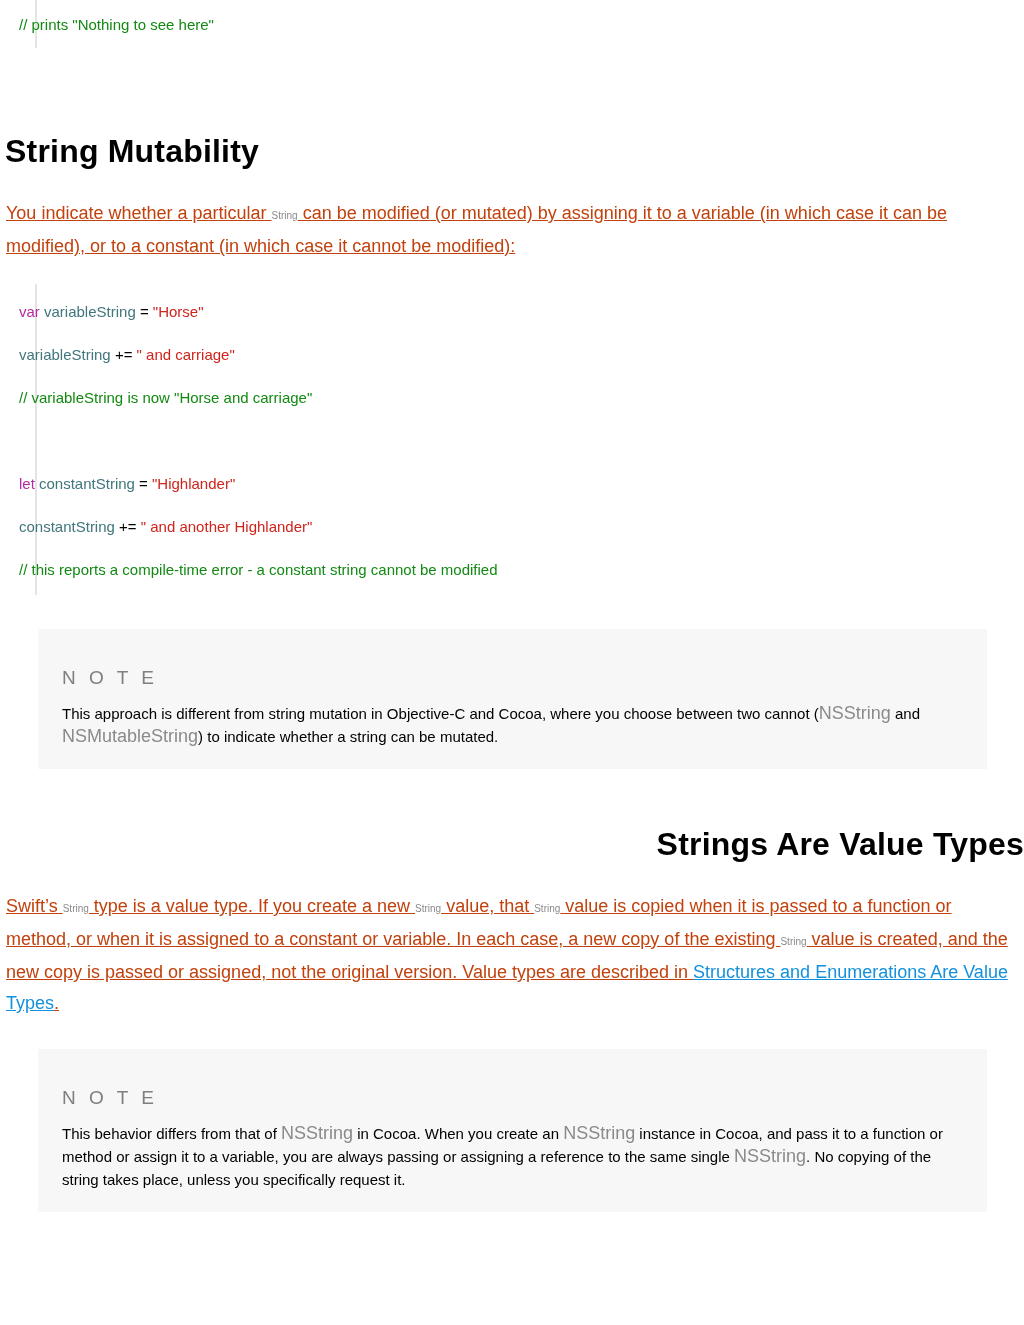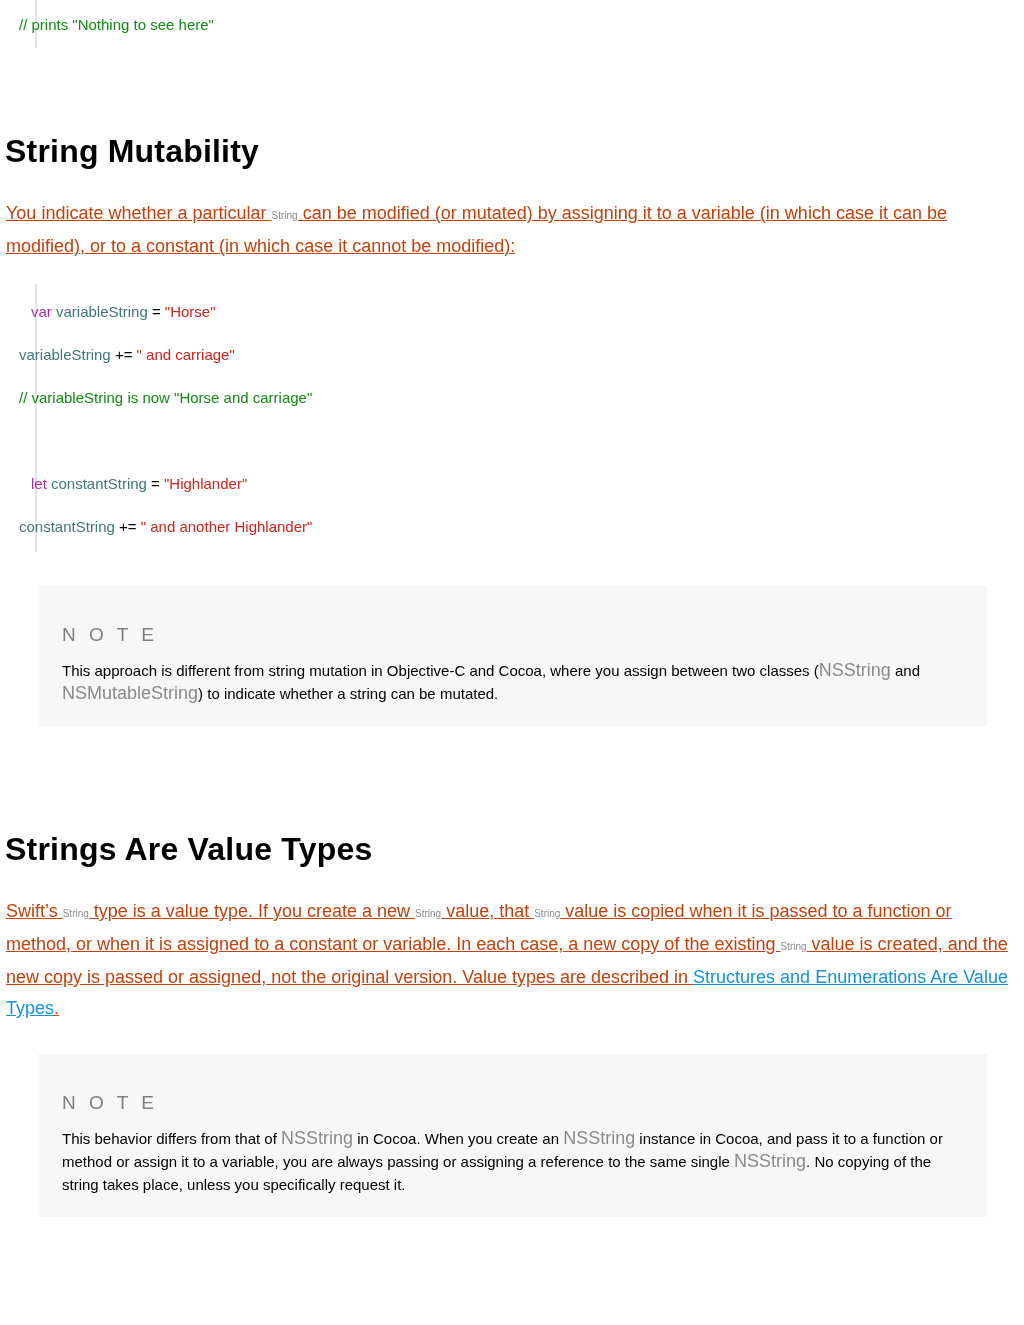"var" .tok-kw { margin-left: 12px -> none }
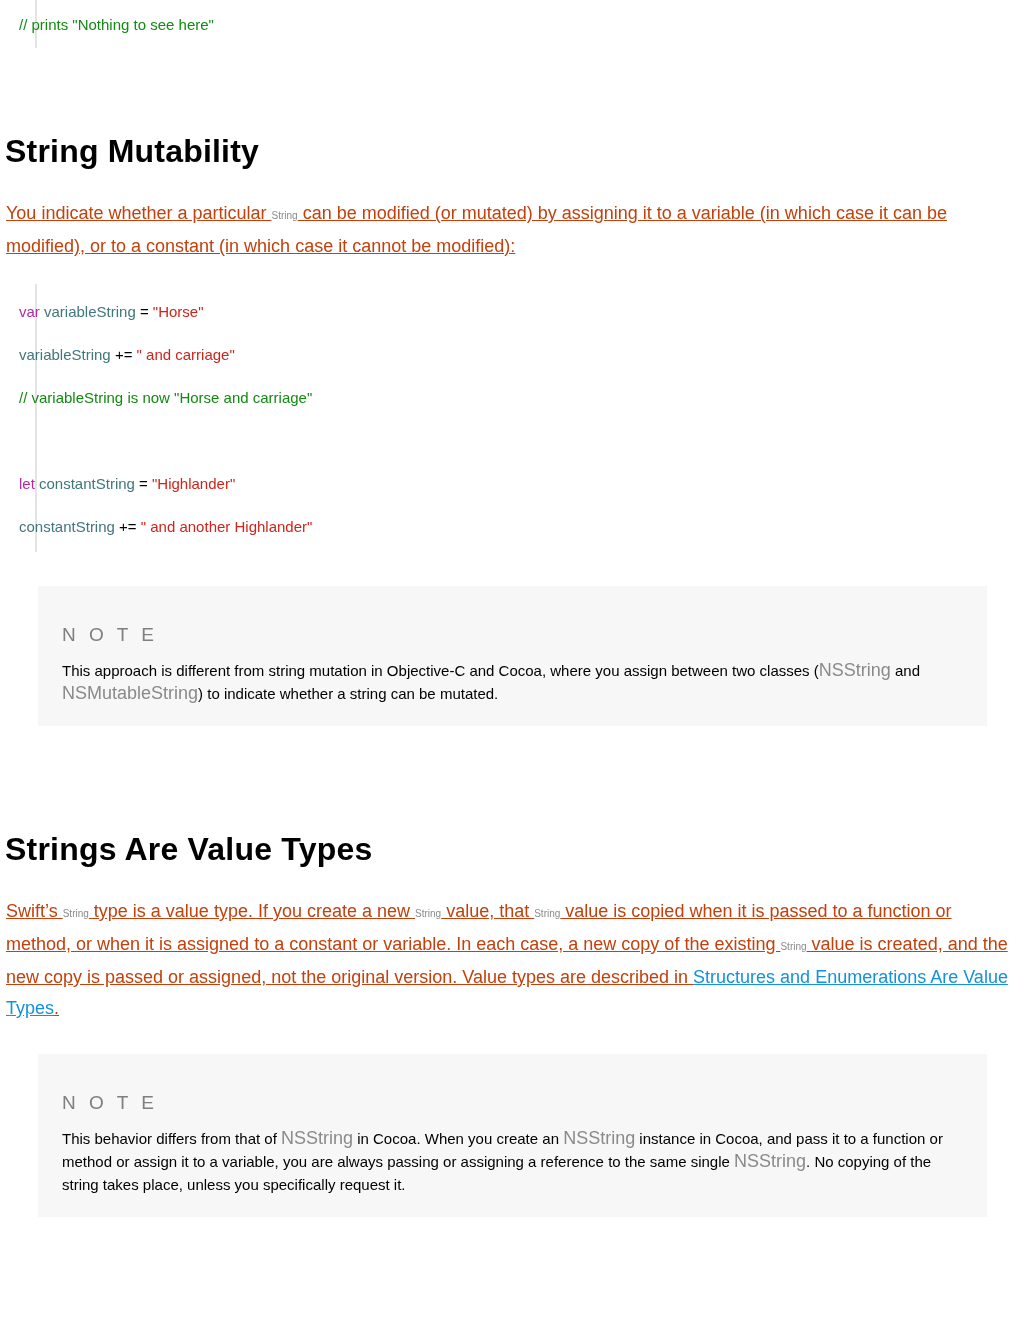"// this reports a compile-time" div.code-line { html: none -> <div><span>// this reports a compile-time error - a constant string cannot be modified</span></div> }
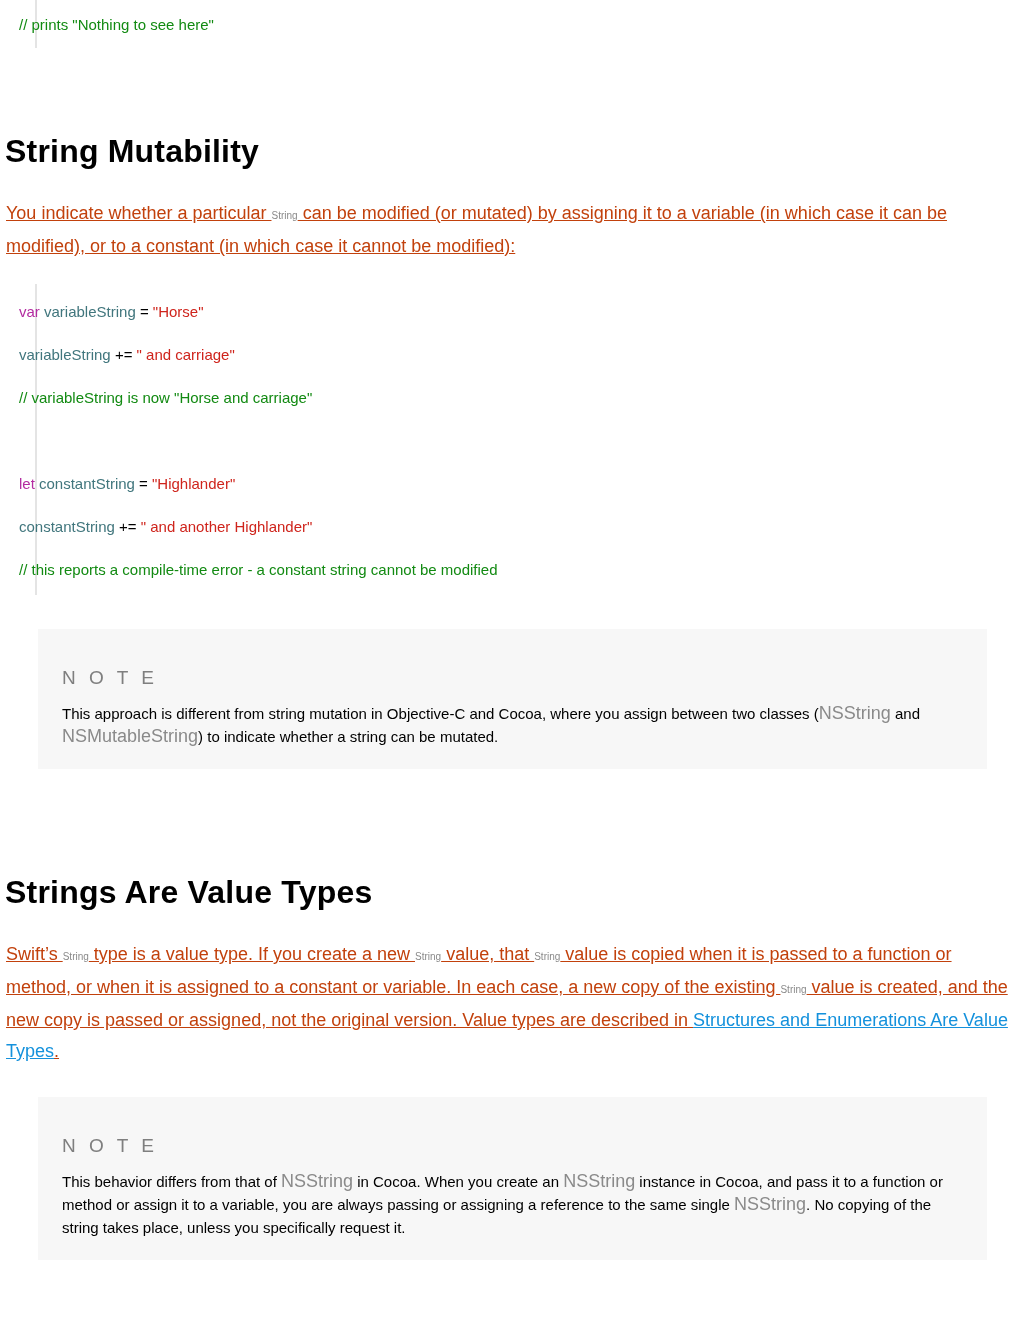"This approach is different from" span.seg-plain { text: assign between two classes -> choose between two cannot }
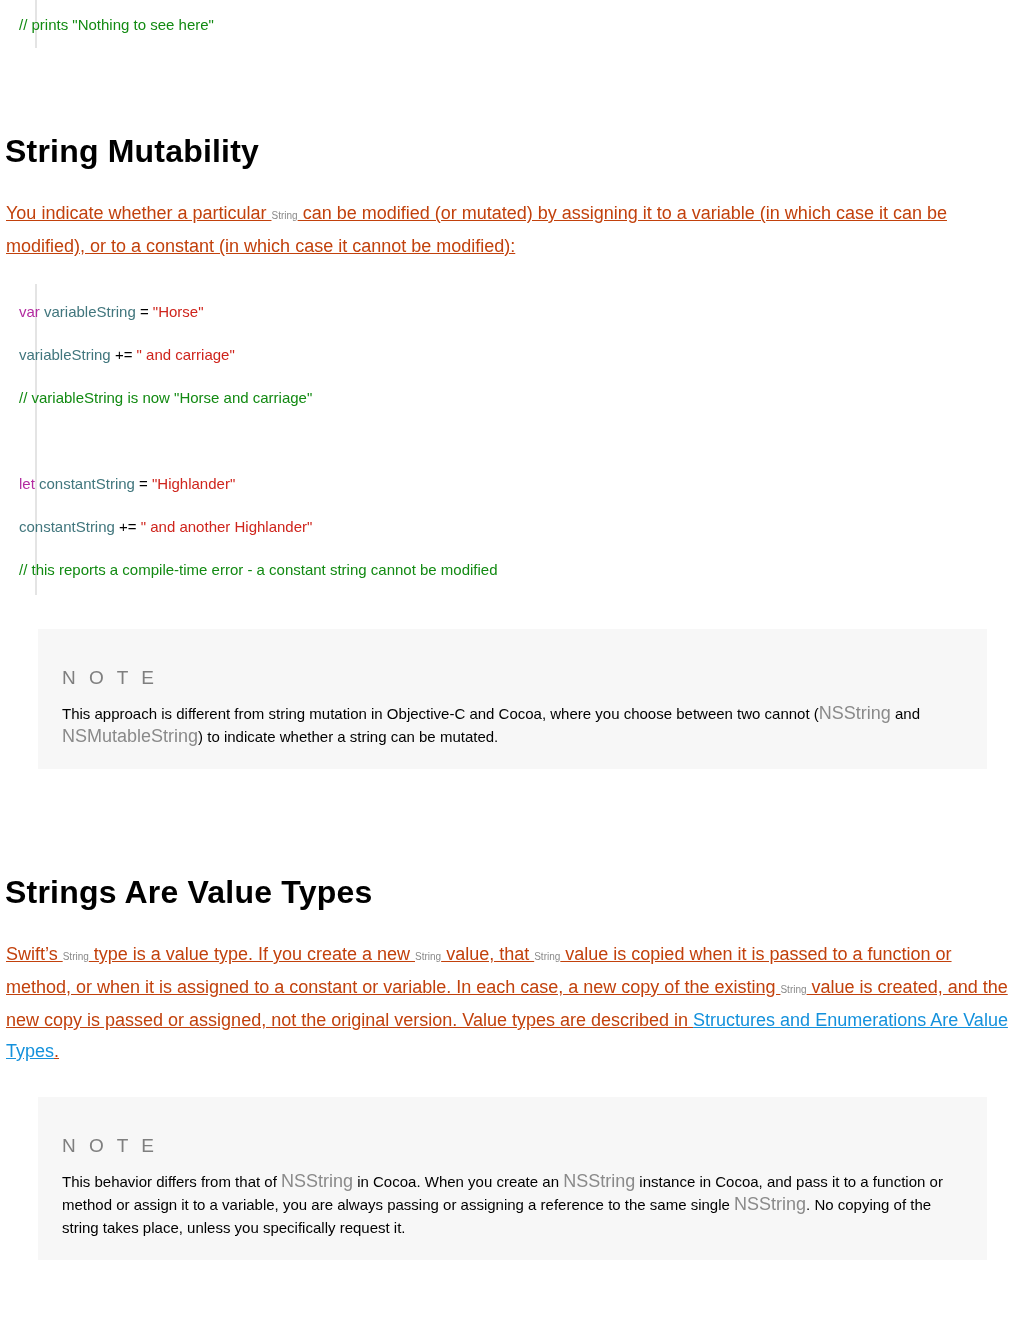"Strings Are Value Types" .h-valuetypes { margin-top: 108px -> 60px; text-align: none -> right }
